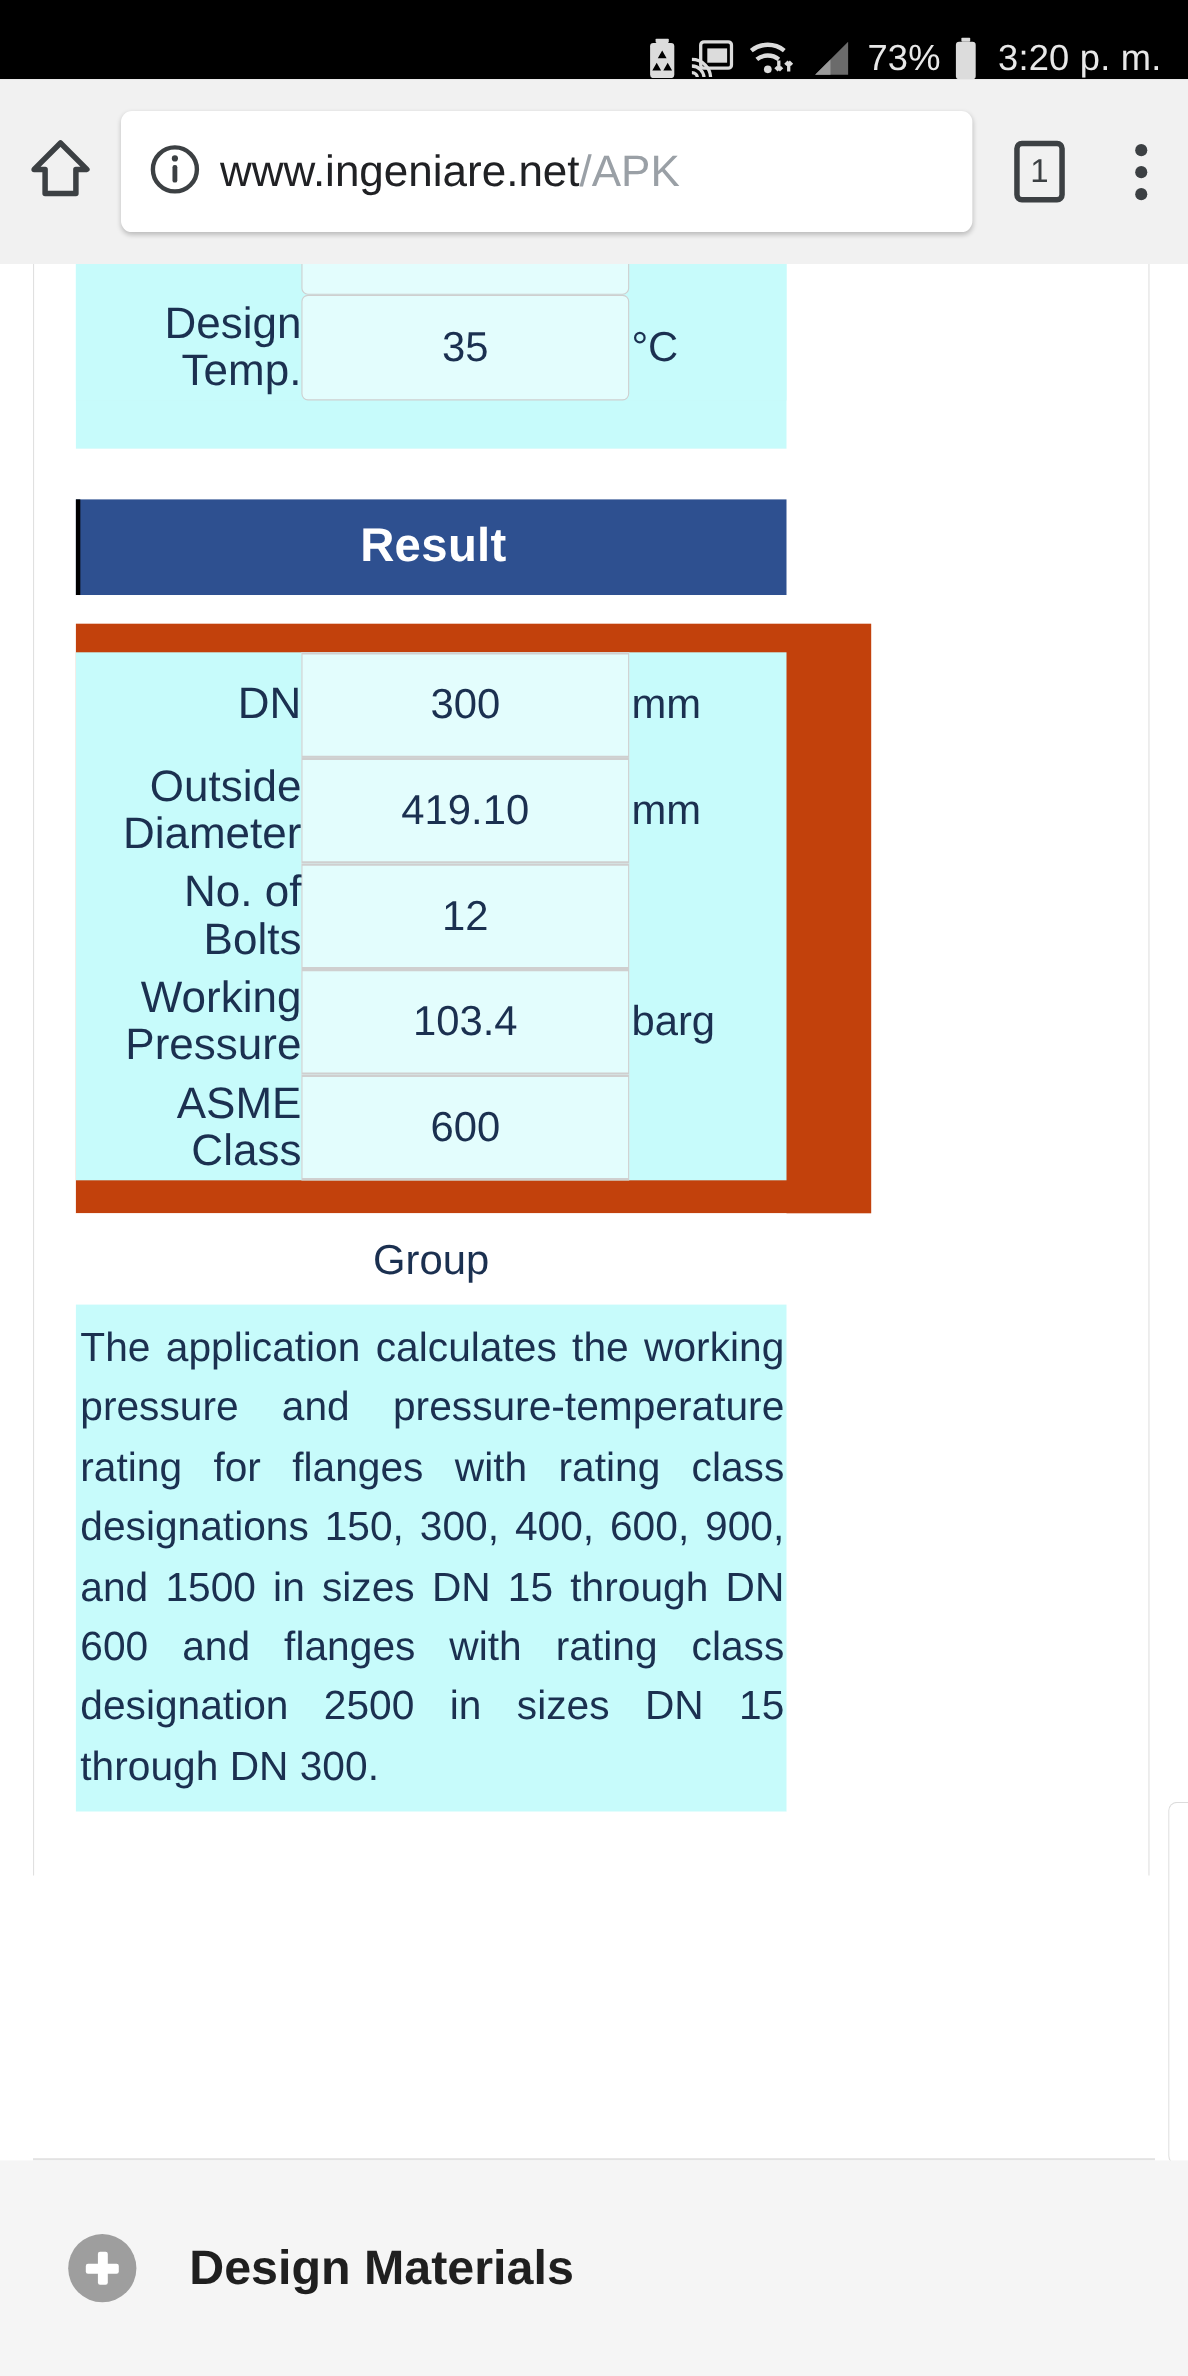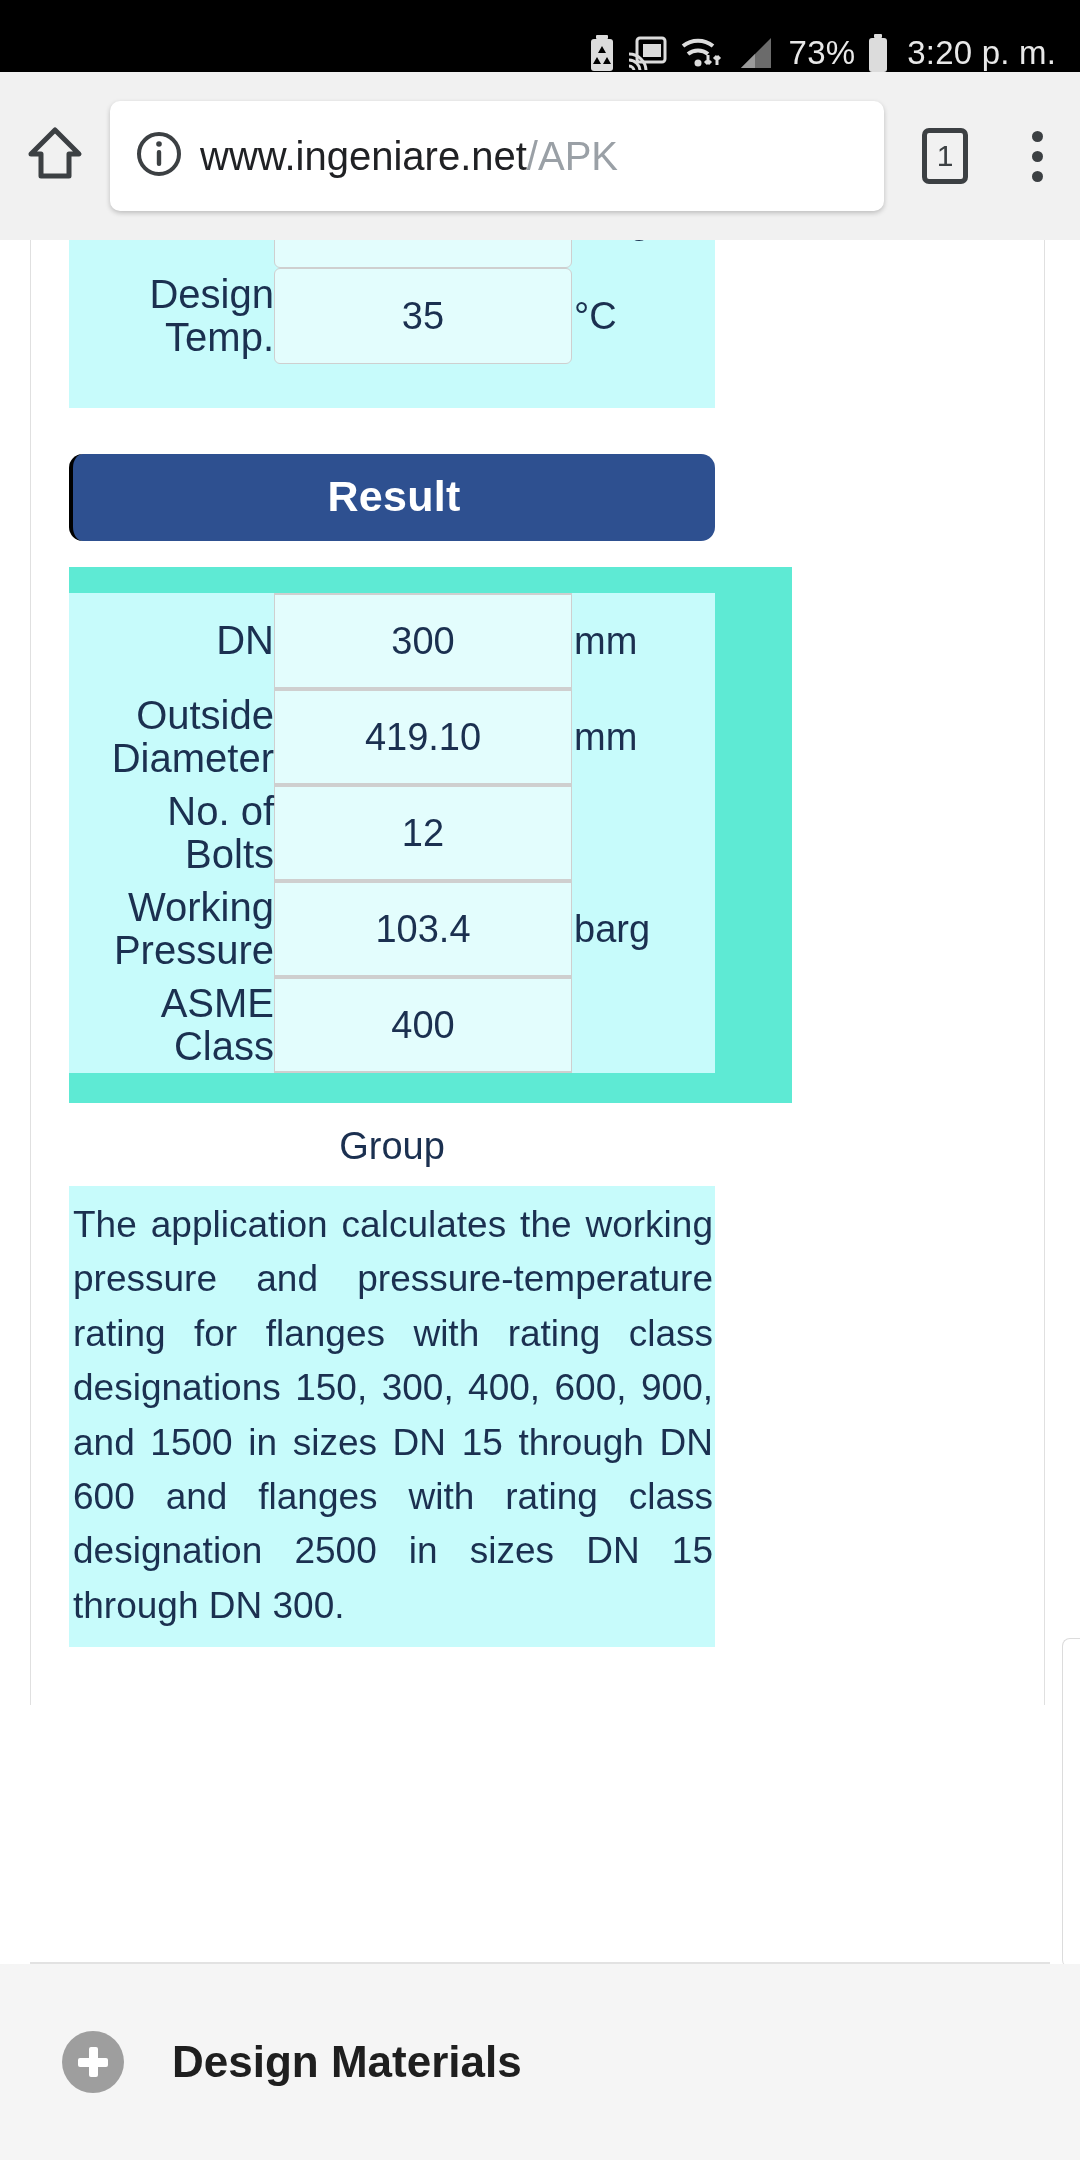"Result" .result-header { border-radius: 14px -> none }
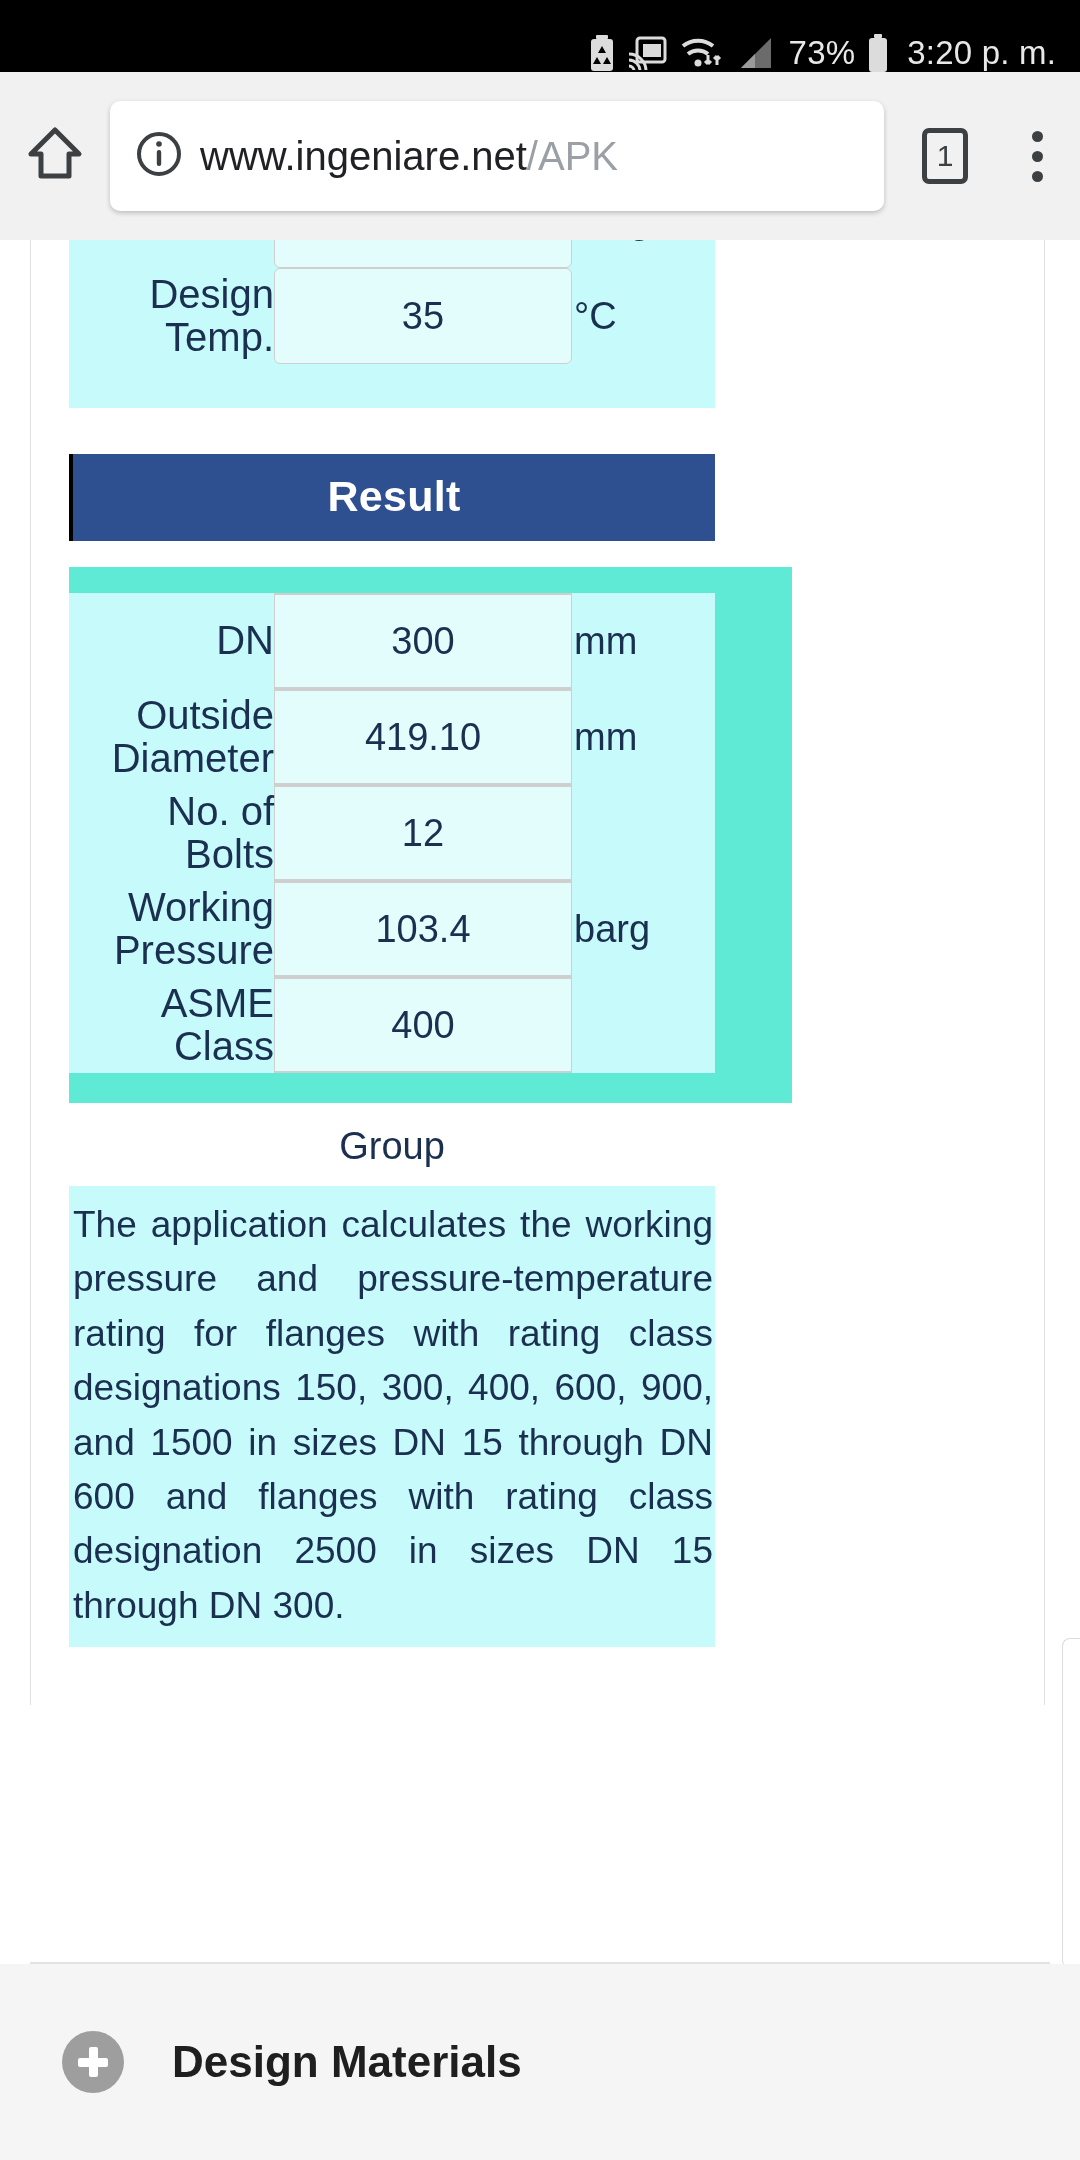"DN" .result-wrap { background: #5eead4 -> #c2410c }
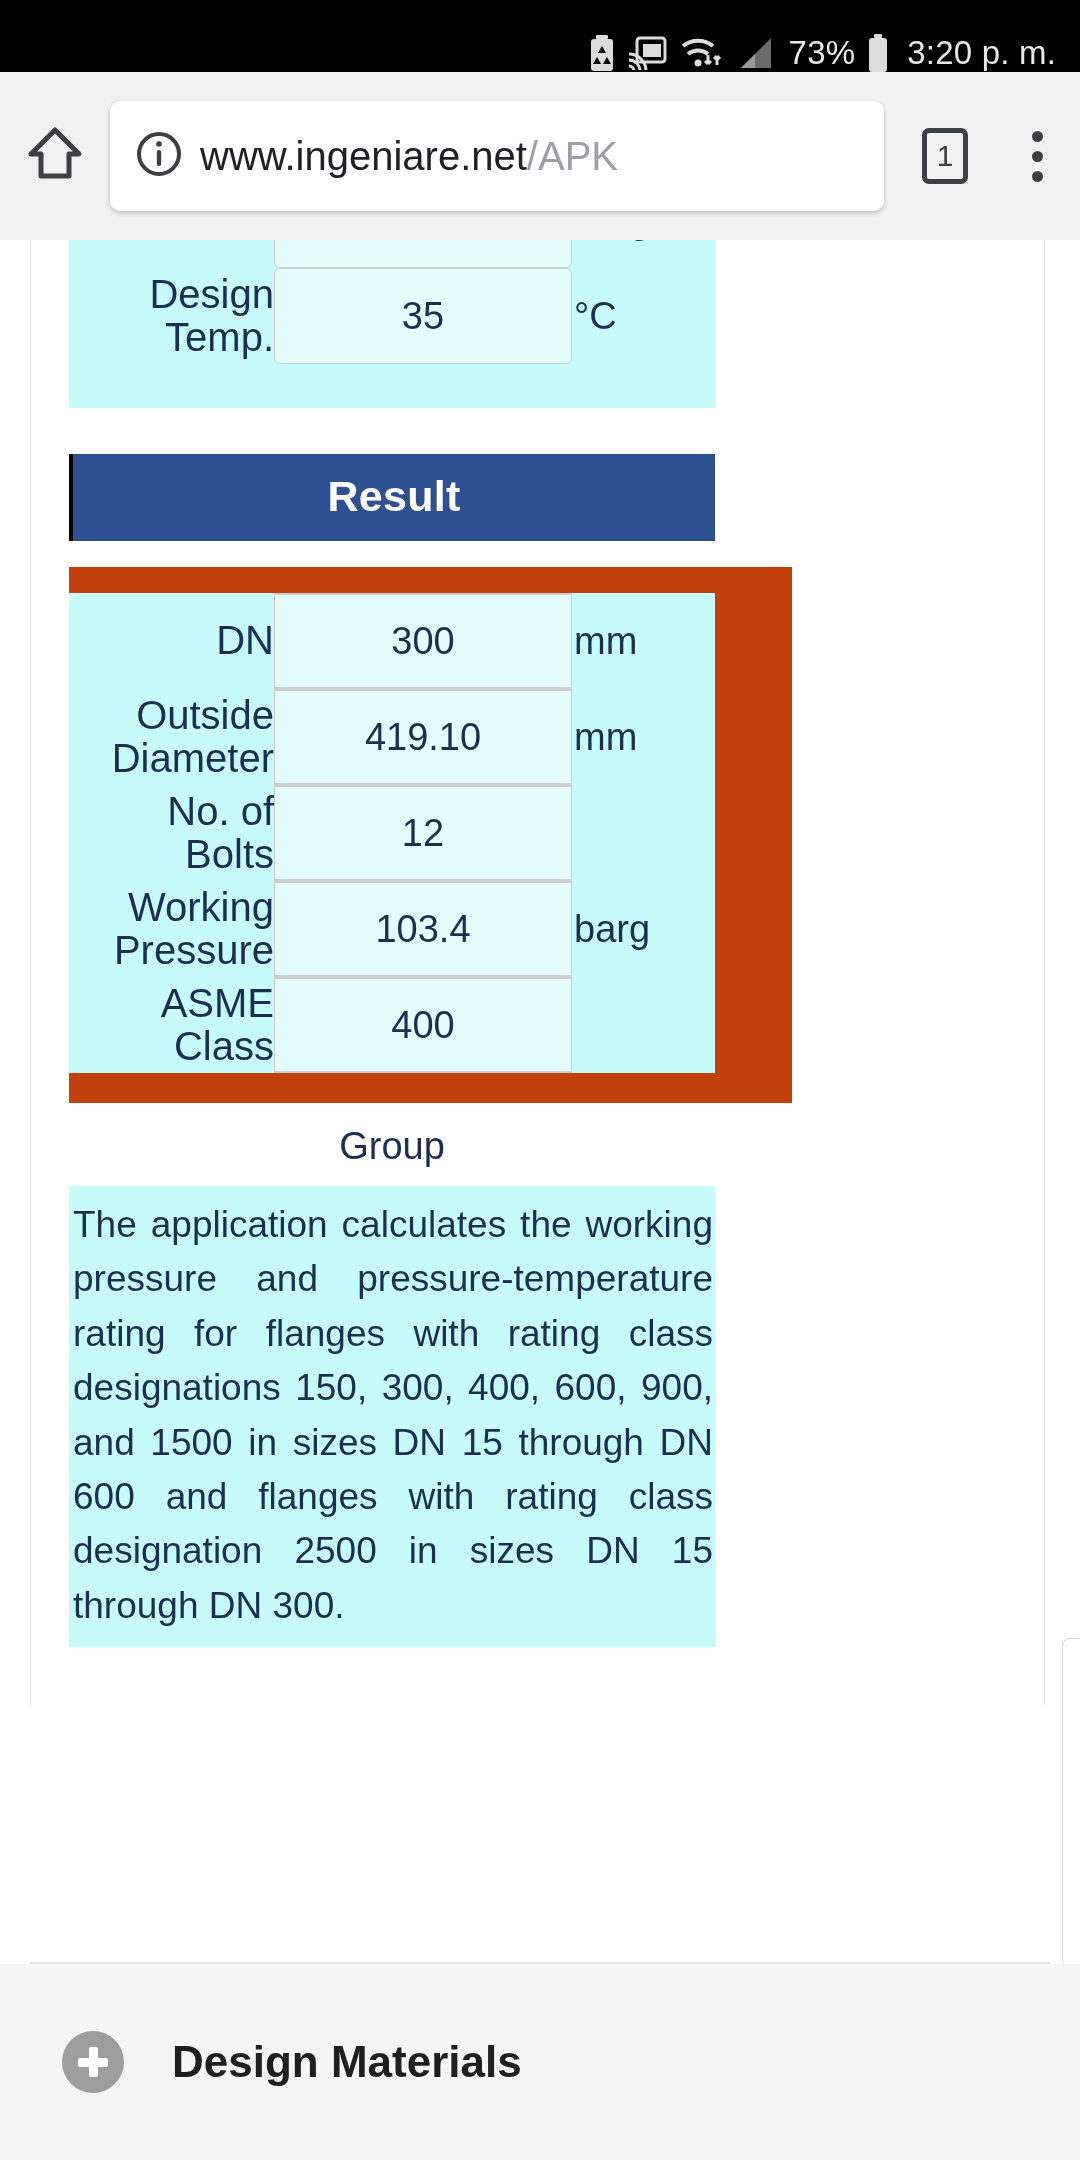"400" div.field { text: 400 -> 600 }
